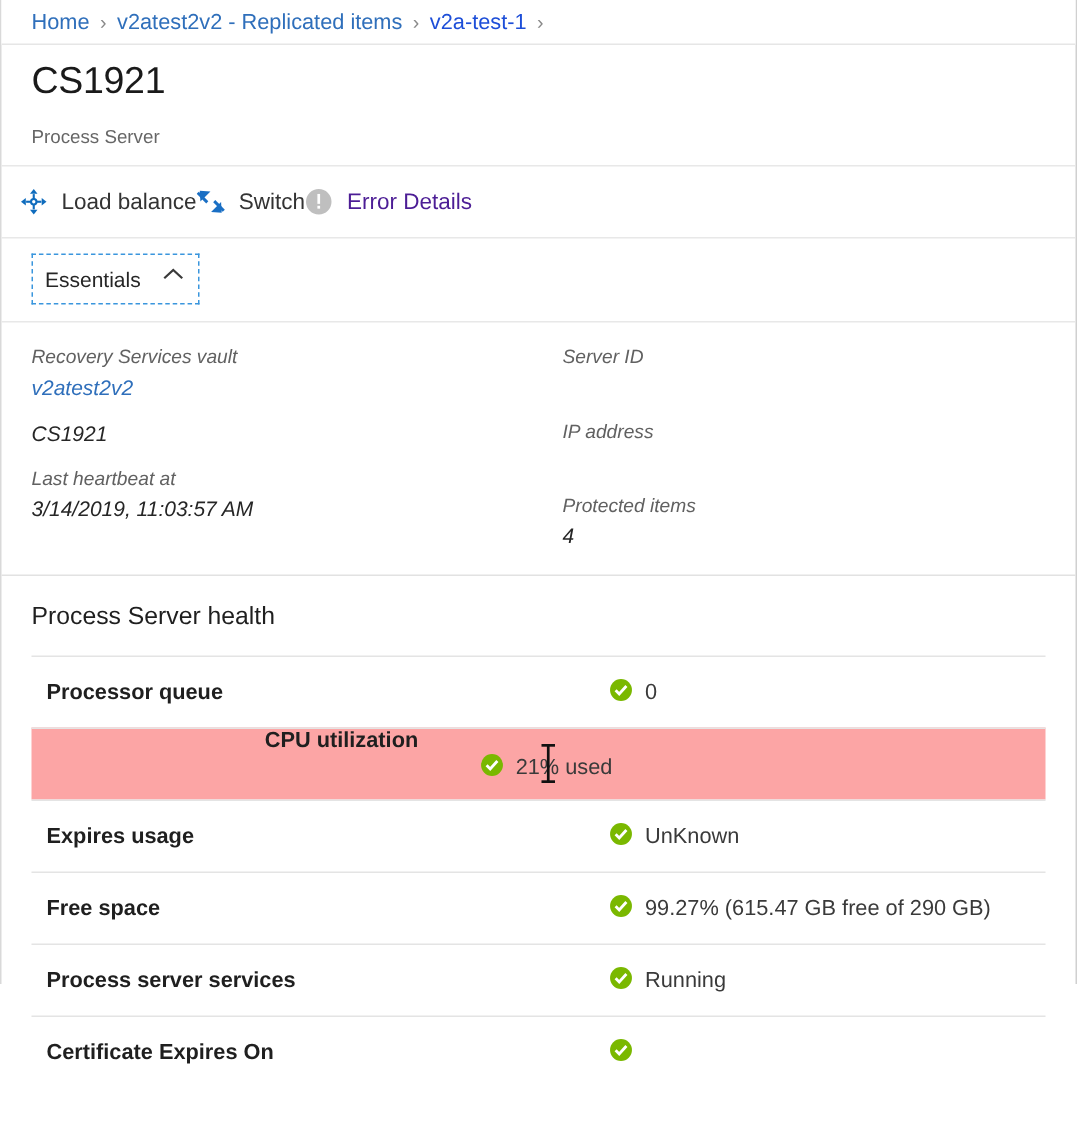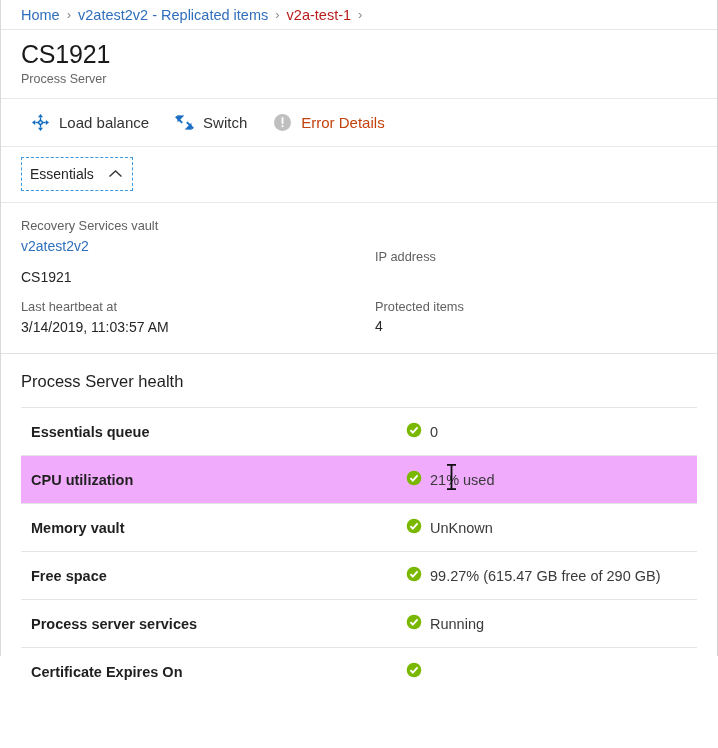"v2a-test-1" .crumb.last { color: #b91c1c -> #1d4ed8 }
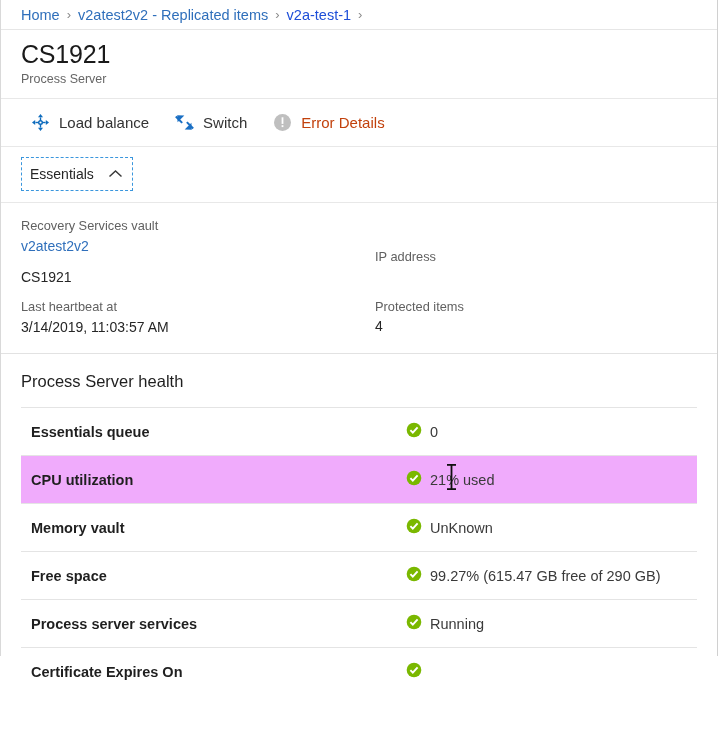"Process Server" .title-sub { margin-top: 4px -> 16px }
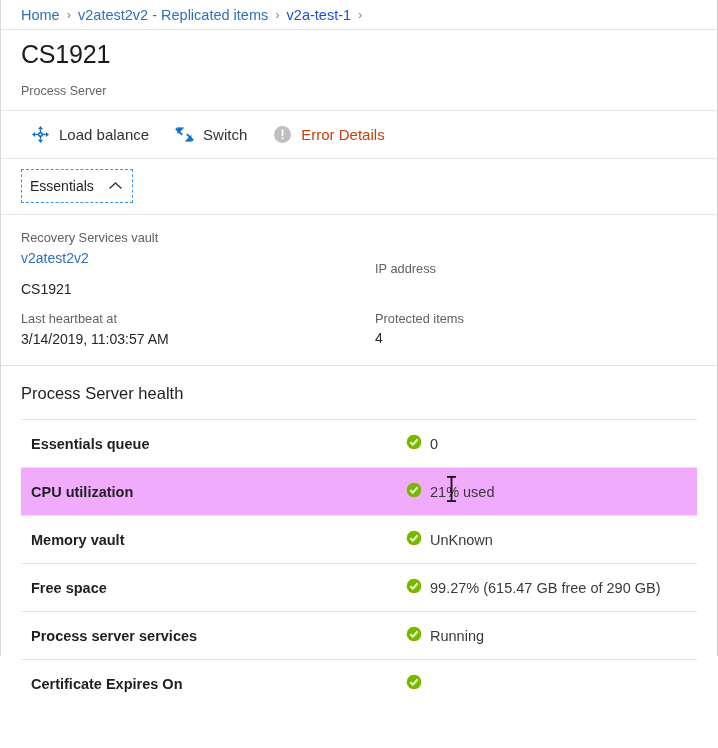"Load balance" .toolbar { gap: 26px -> none; padding-left: 30px -> 12px }
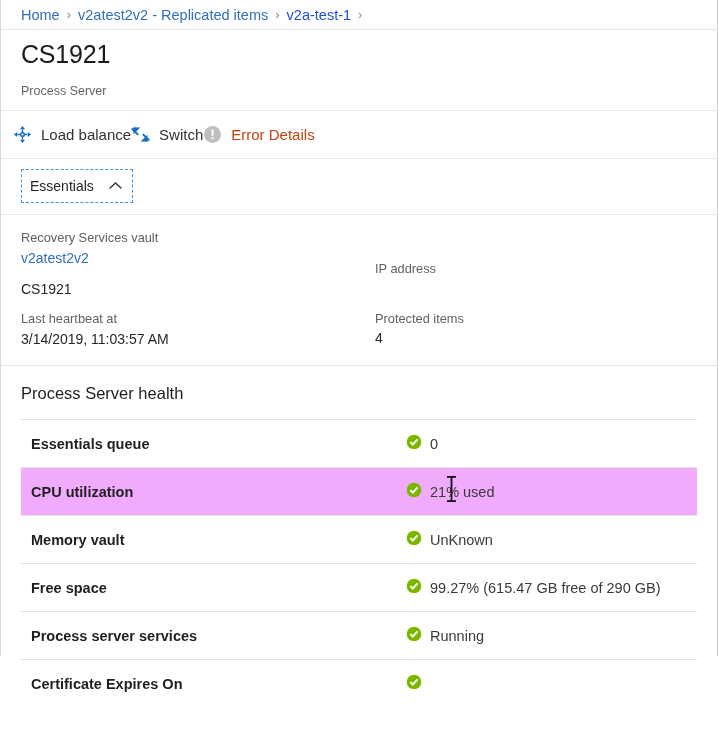"Error Details" .cmd.disabled .cmd-label { color: #c2410c -> #4c1d95 }
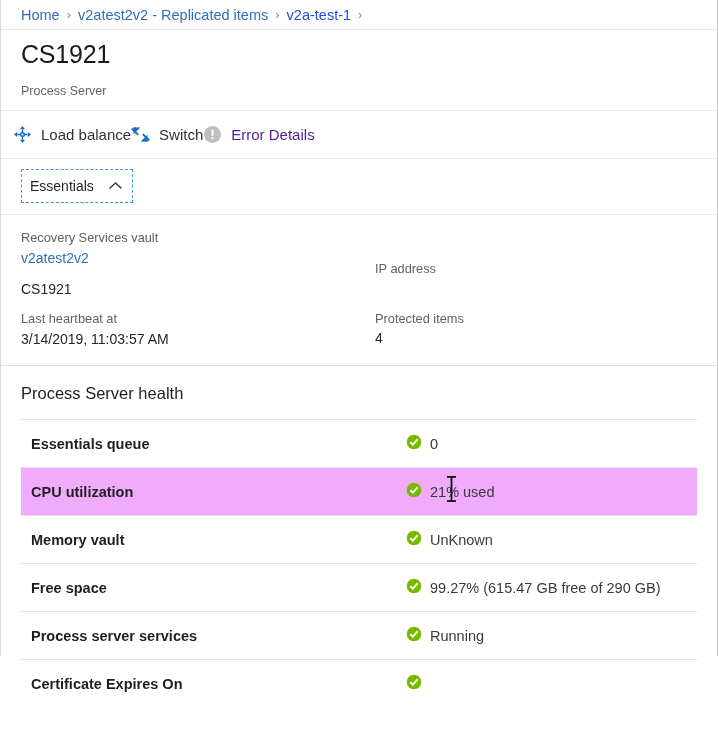"Essentials" .essentials-btn { align-items: center -> flex-start }
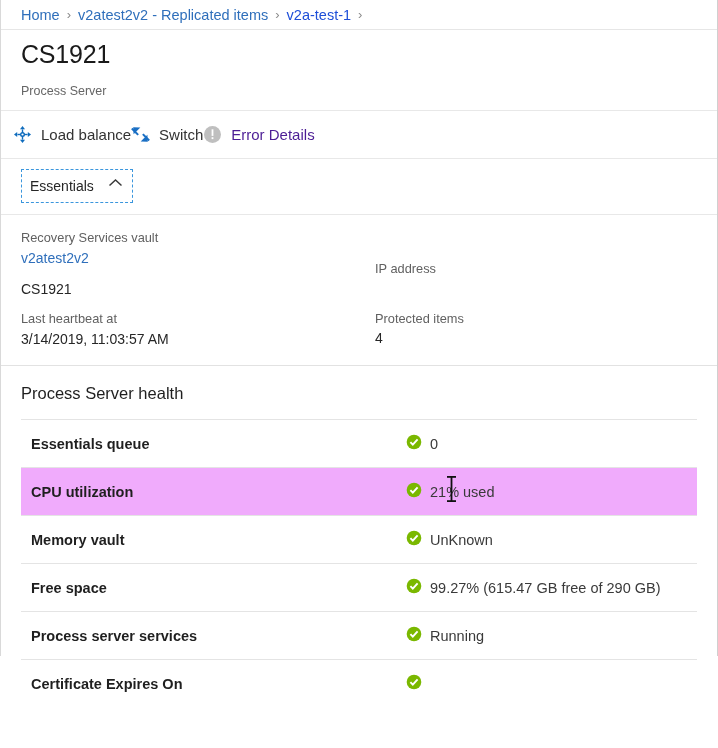"Recovery Services vault" .ess-col { font-style: none -> italic }
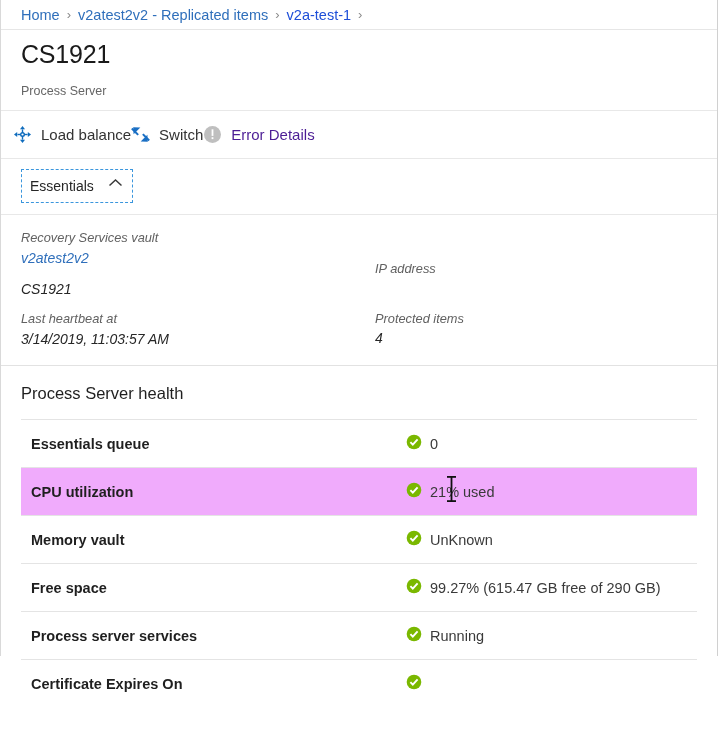"Server ID" div.ess-label { html: none -> <div>Server ID</div> }
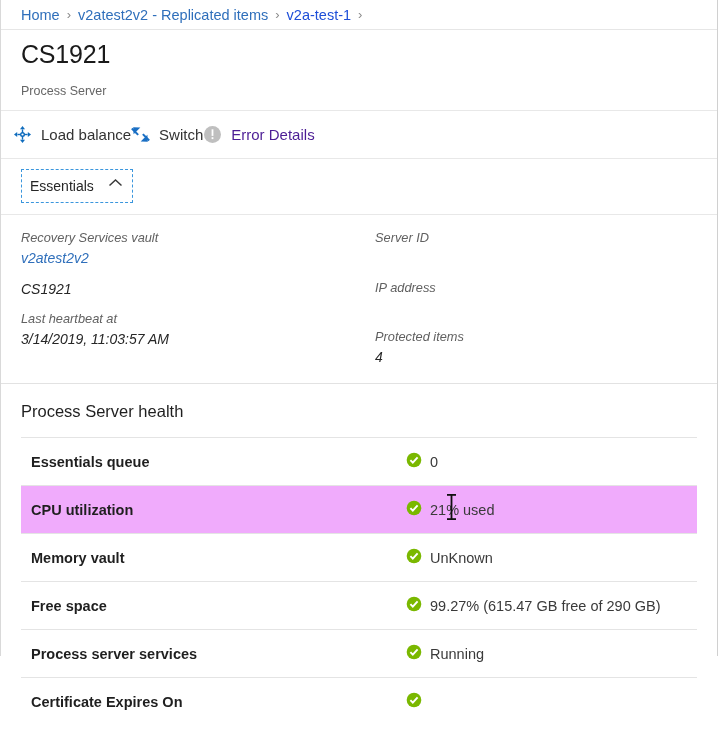"Essentials queue" div.health-name { text: Essentials -> Processor }
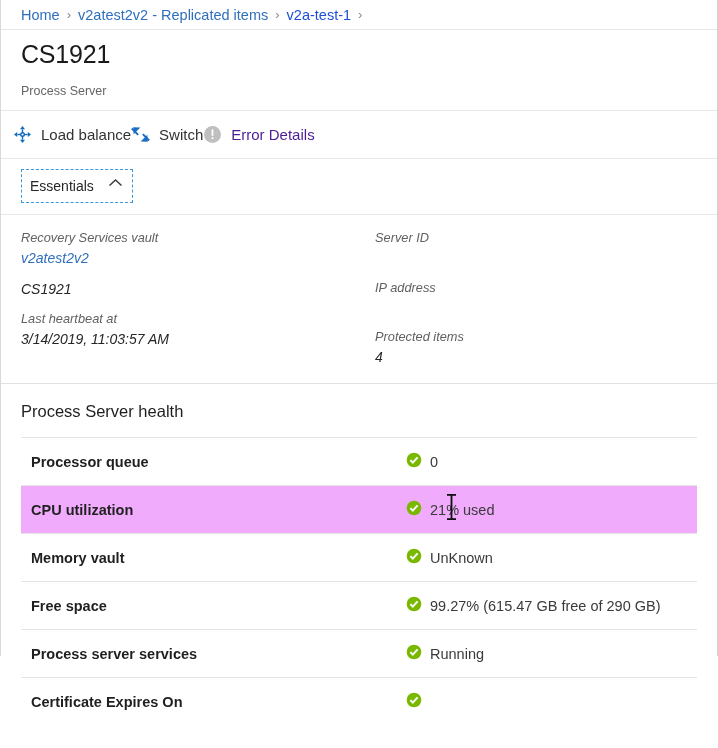"CPU utilization" .health-row.highlight { background: #f0abfc -> #fca5a5; flex-direction: none -> column }
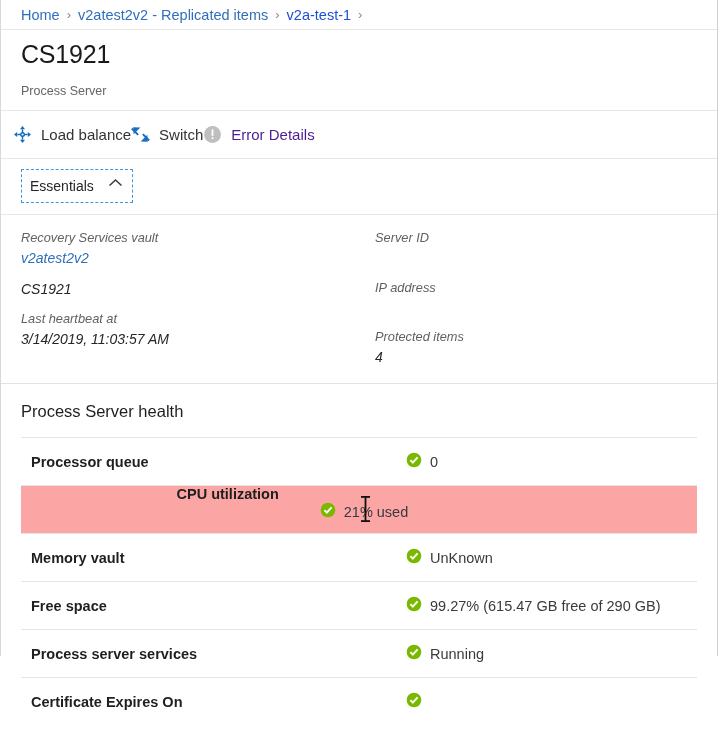"Memory vault" div.health-name { text: Memory vault -> Expires usage }
